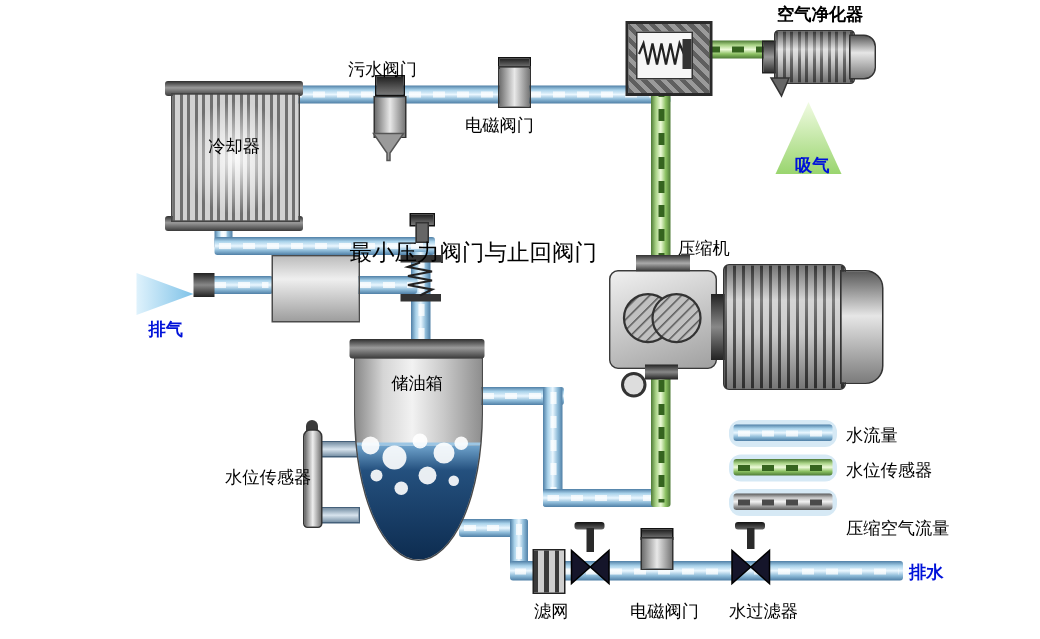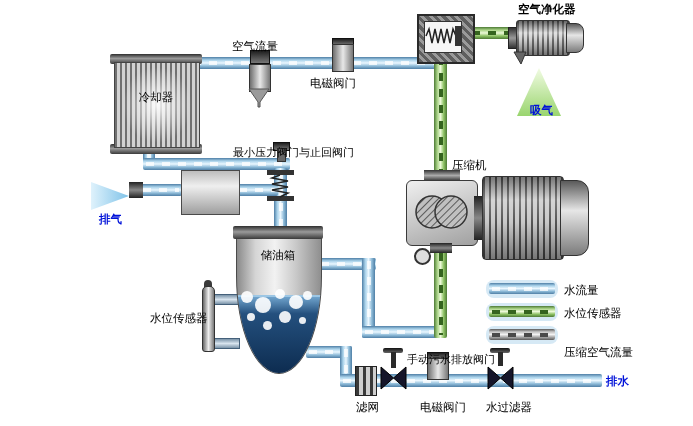"空气流量" div.lbl { text: 空气流量 -> 污水阀门 }
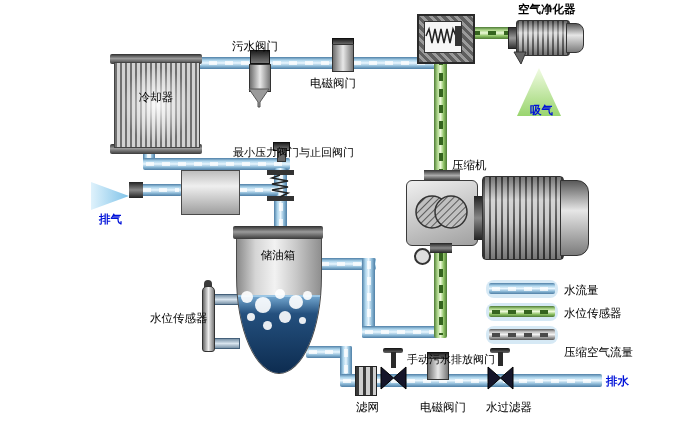"最小压力阀门与止回阀门" div.lbl { font-size: 11px -> 15px; top: 145px -> 159px }
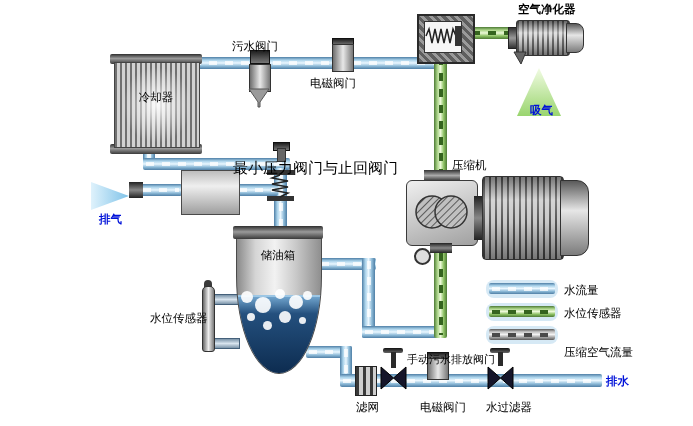"手动污水排放阀门" div.lbl { html: <div>手动污水排放阀门</div> -> none }
